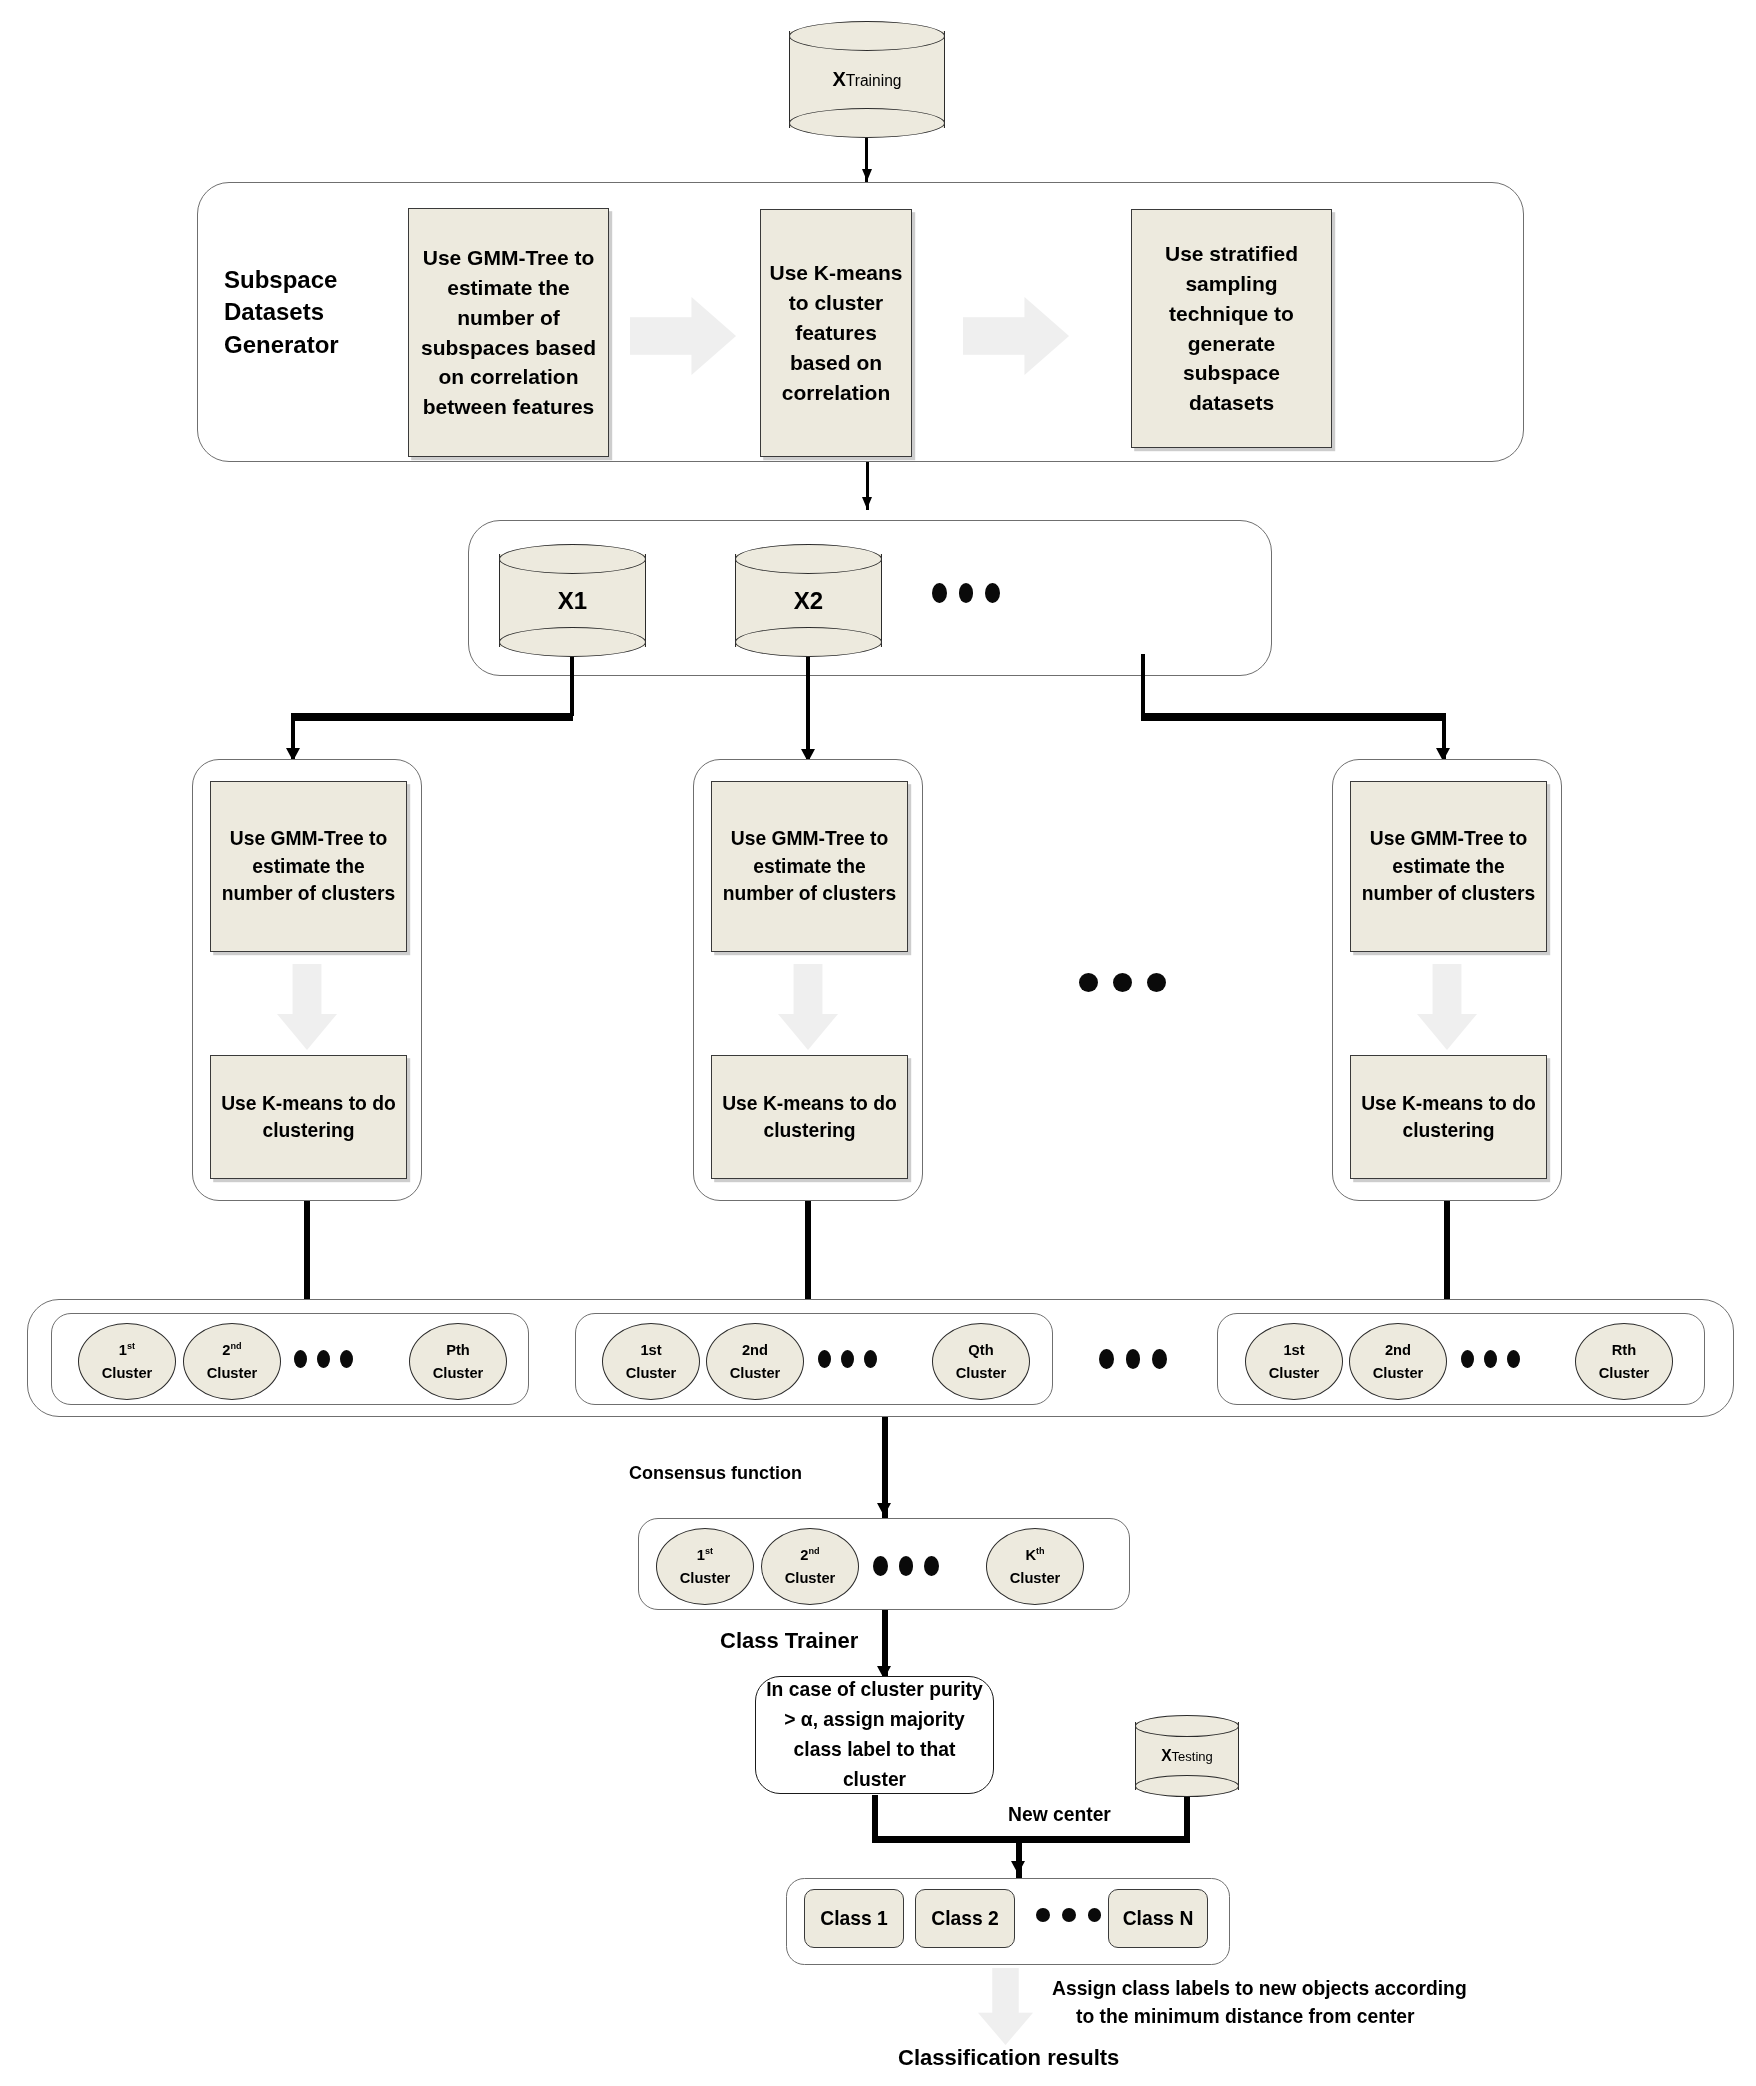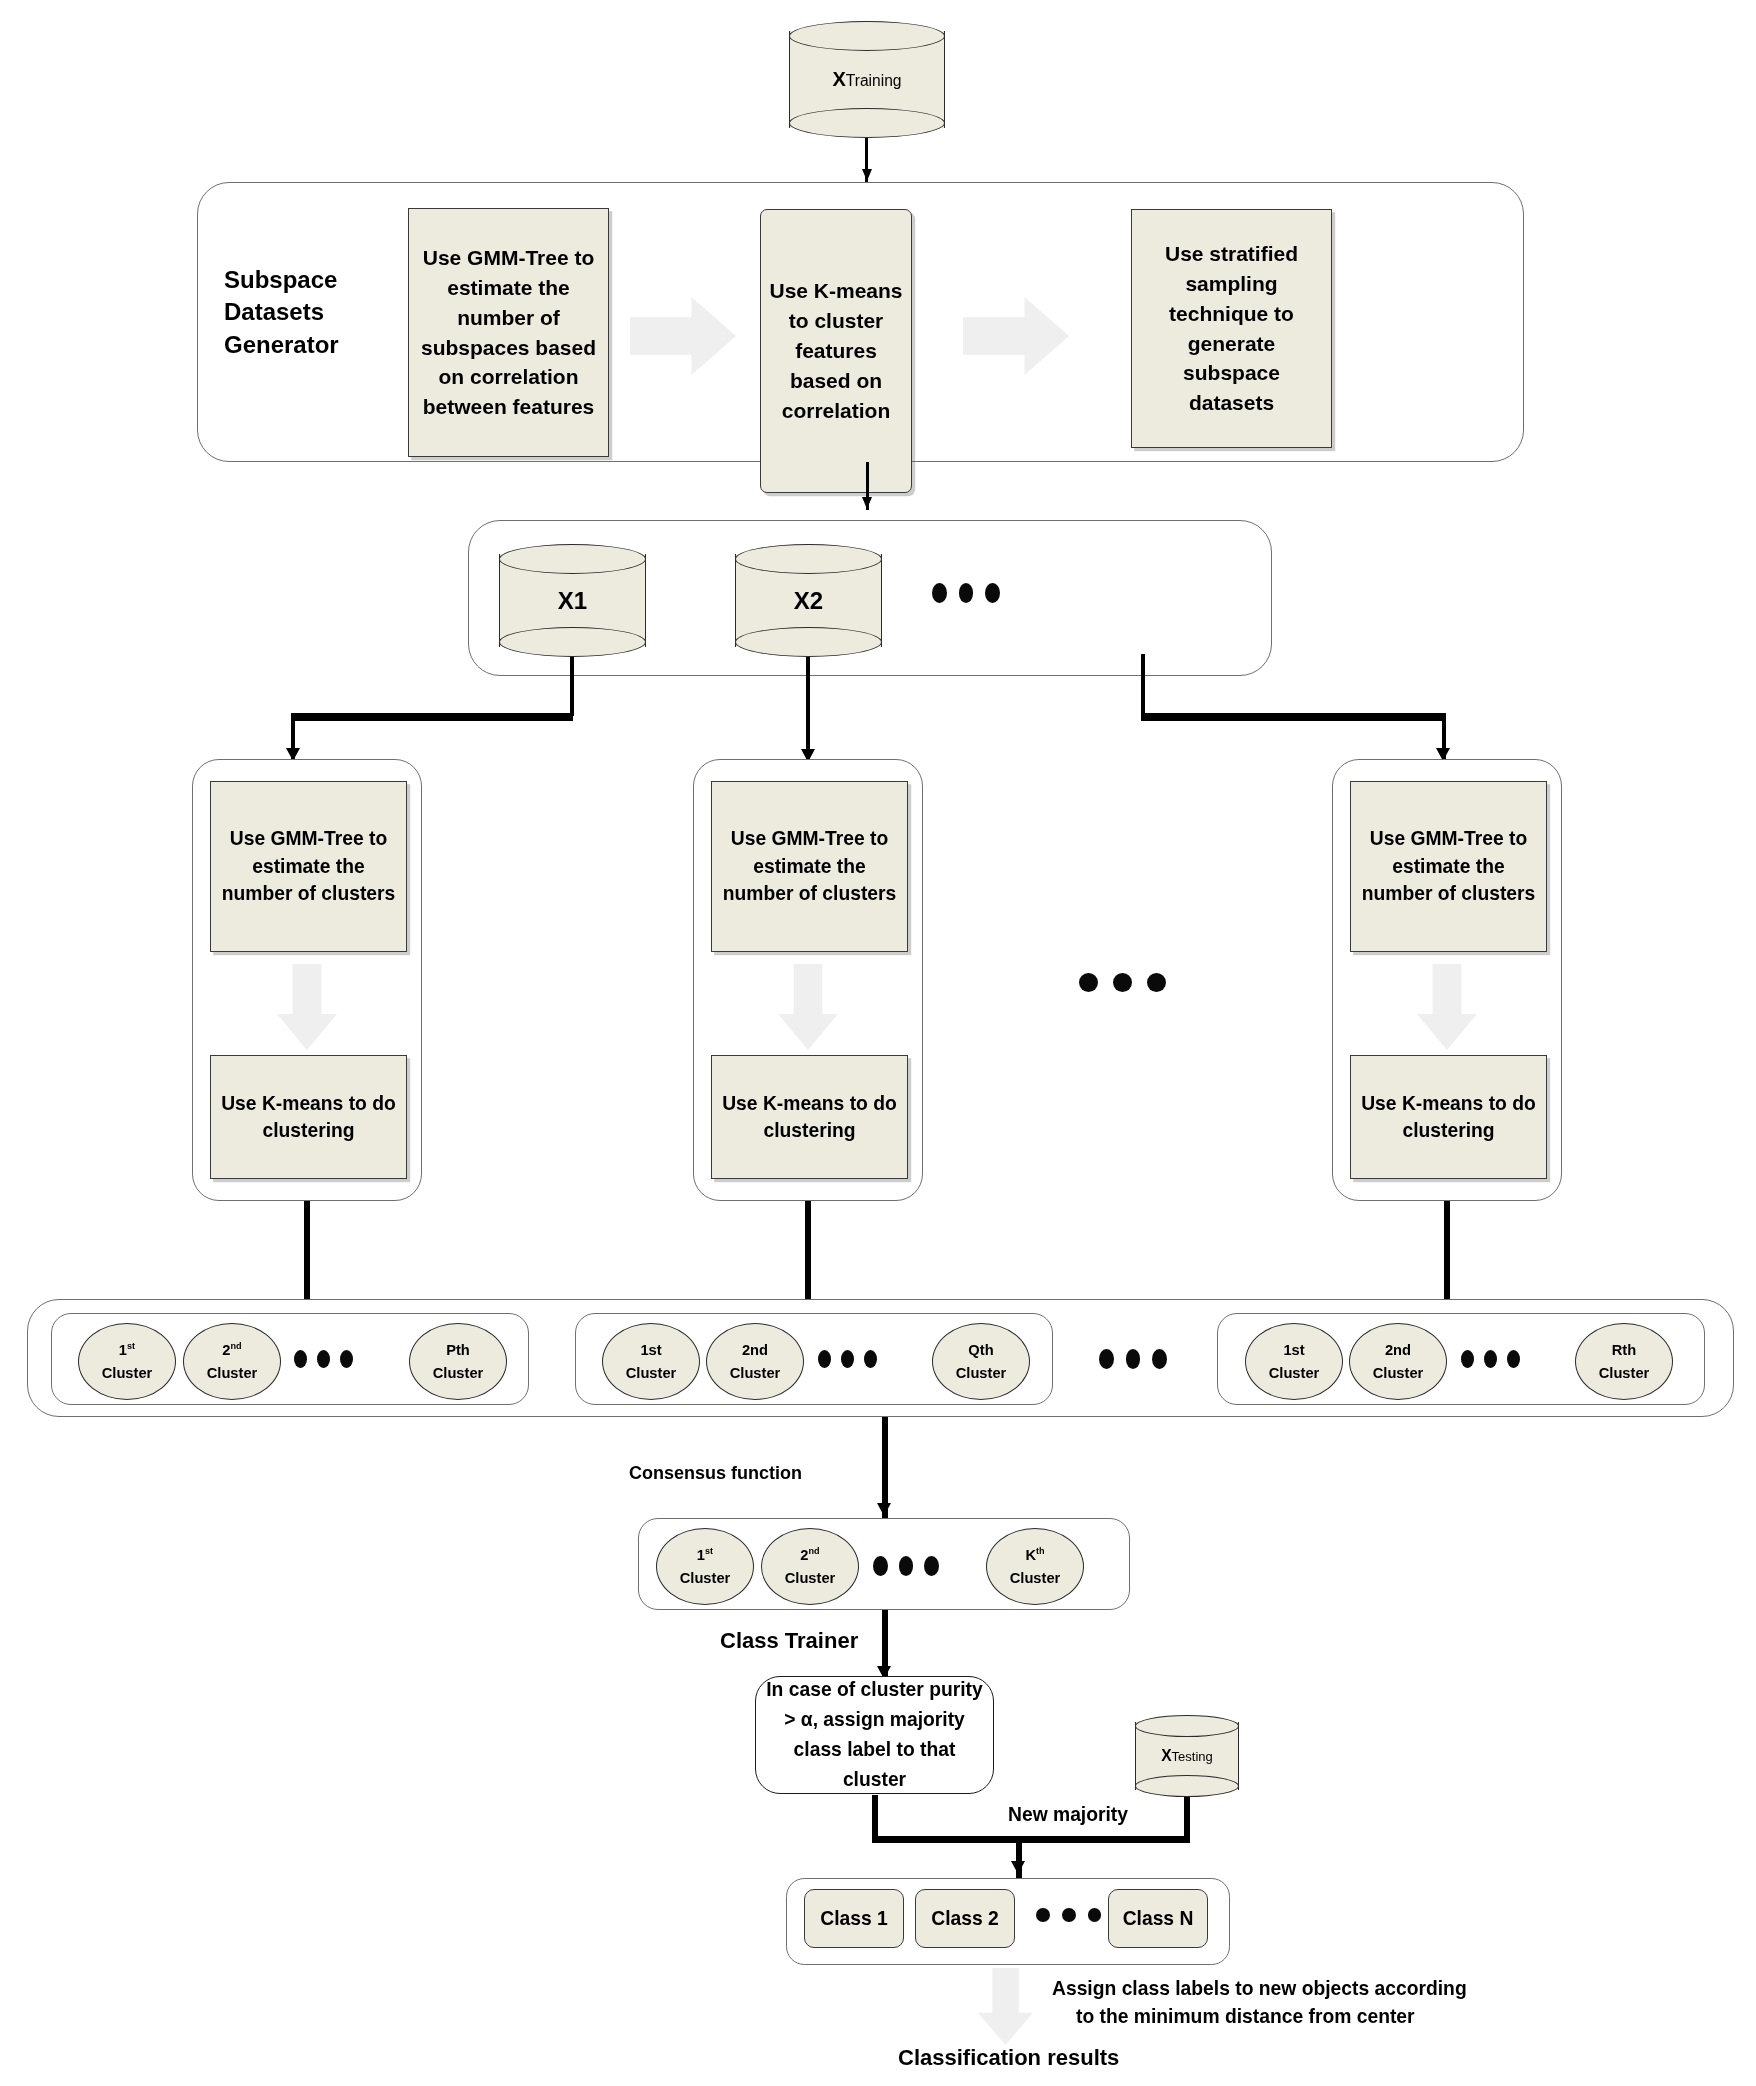"Use K-means to cluster features" div.abs { border-radius: 7px -> none; height: 284px -> 248px }
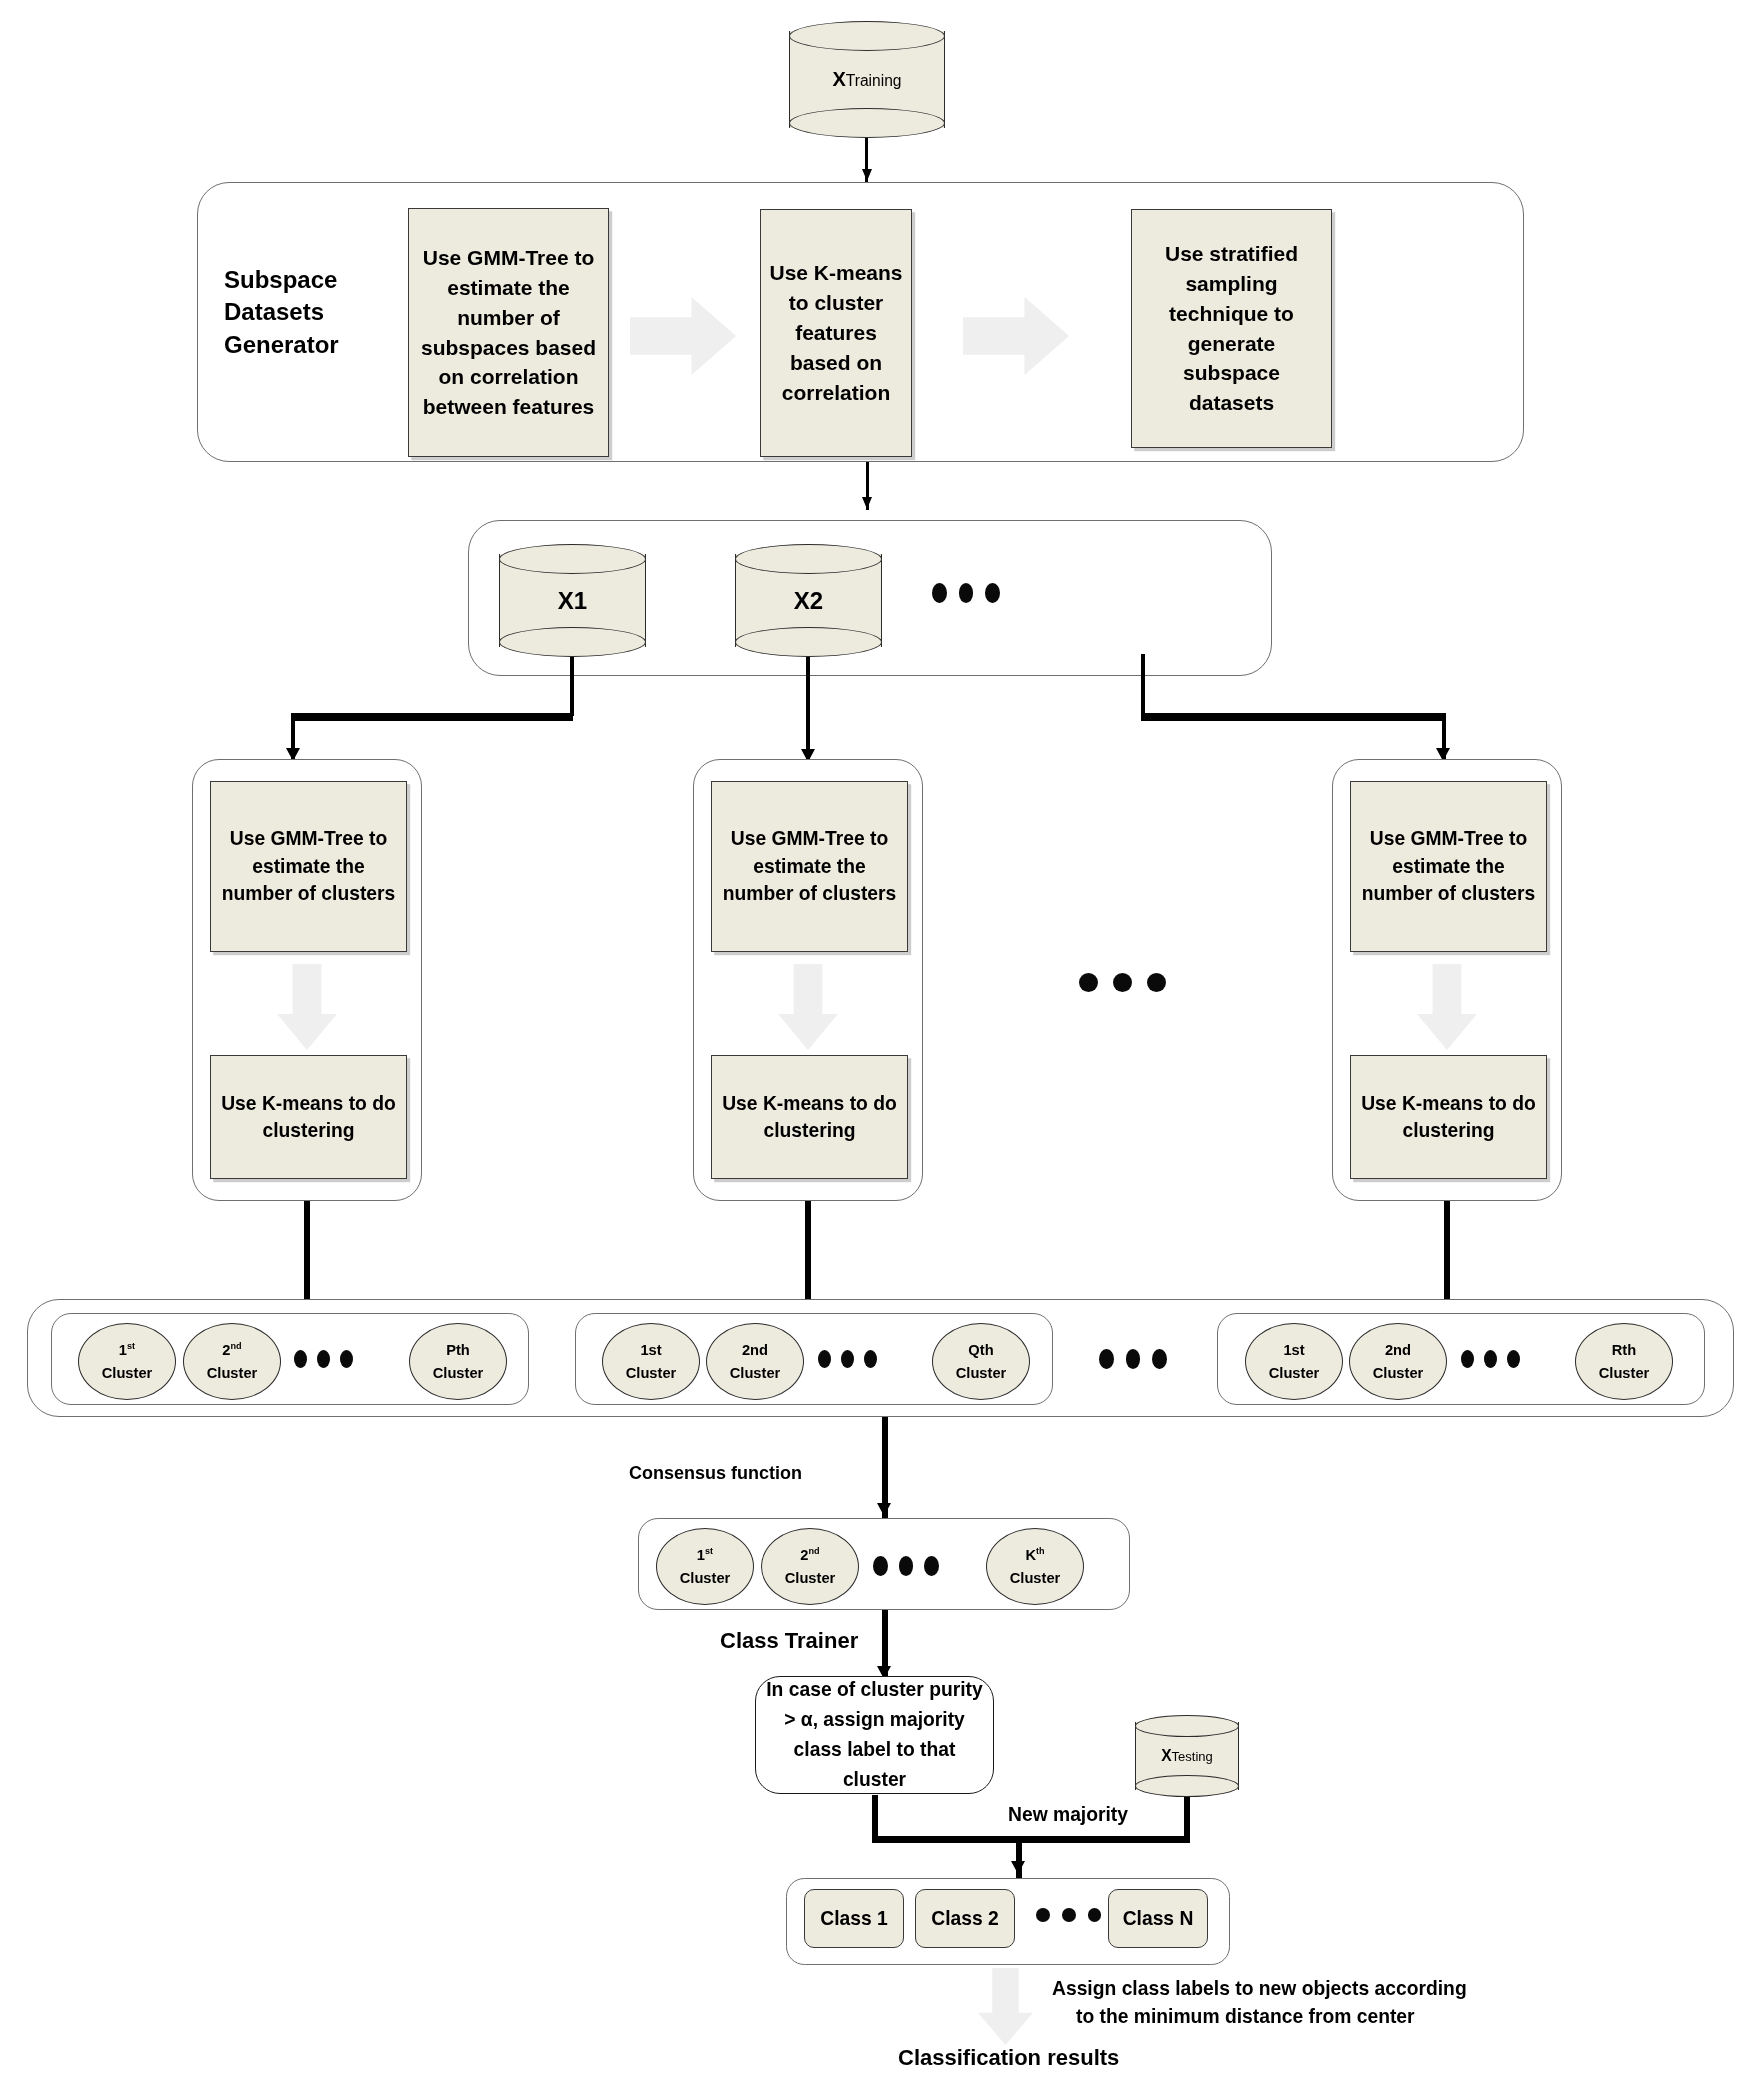"New majority" div.flabel { text: majority -> center }
